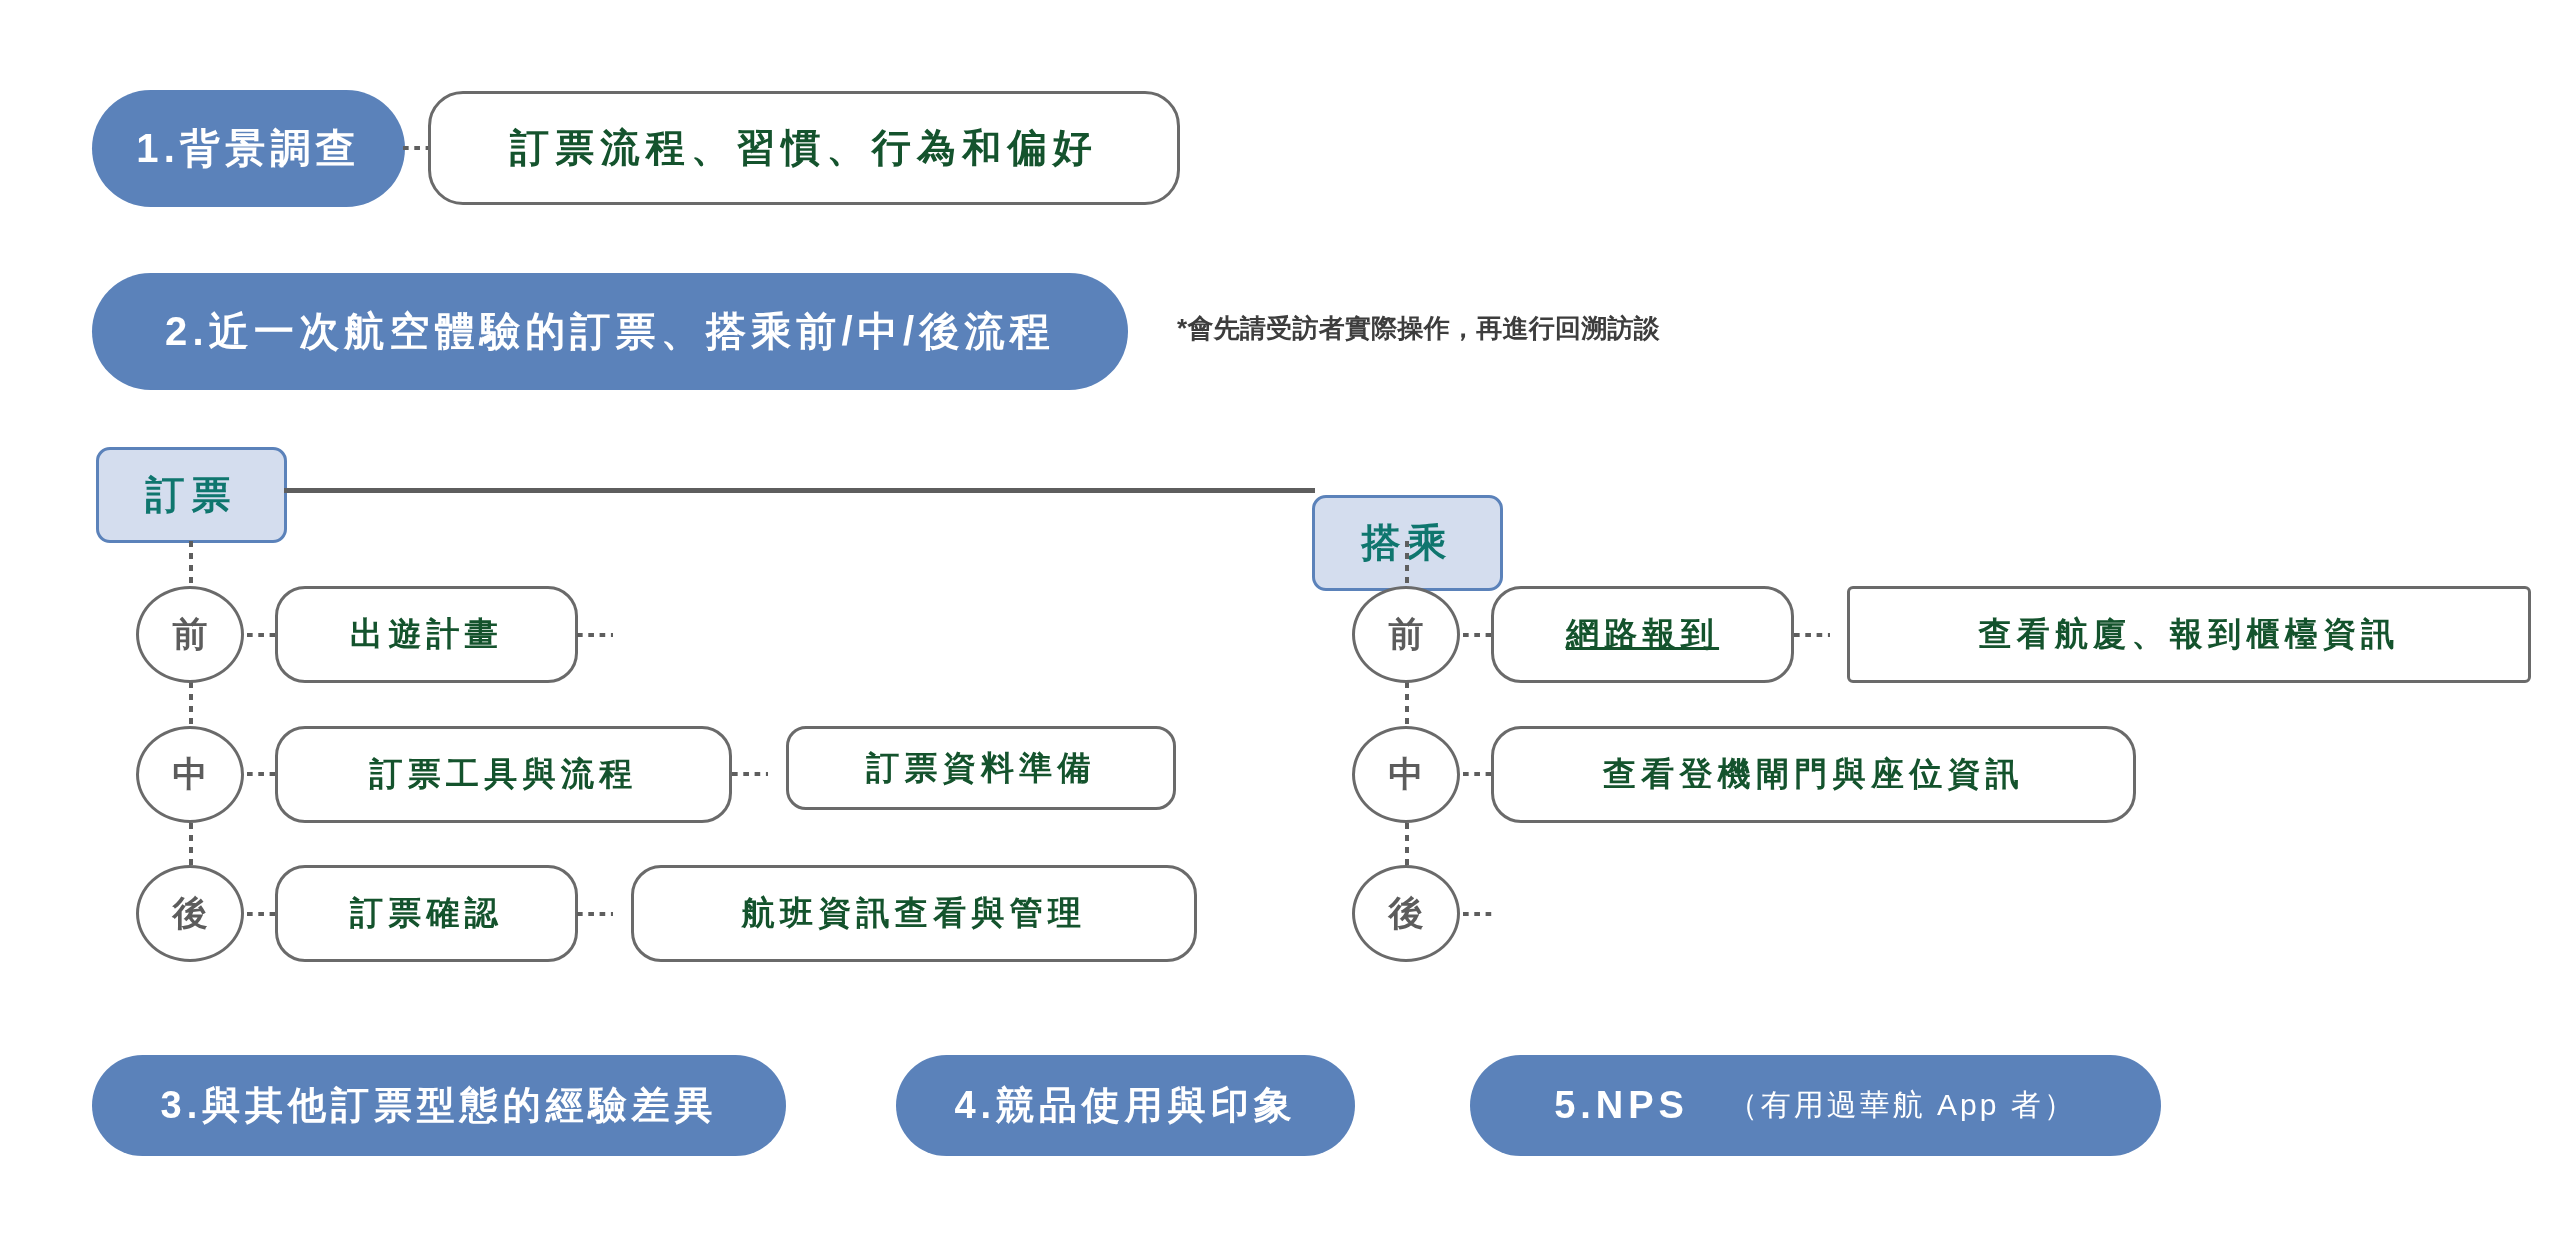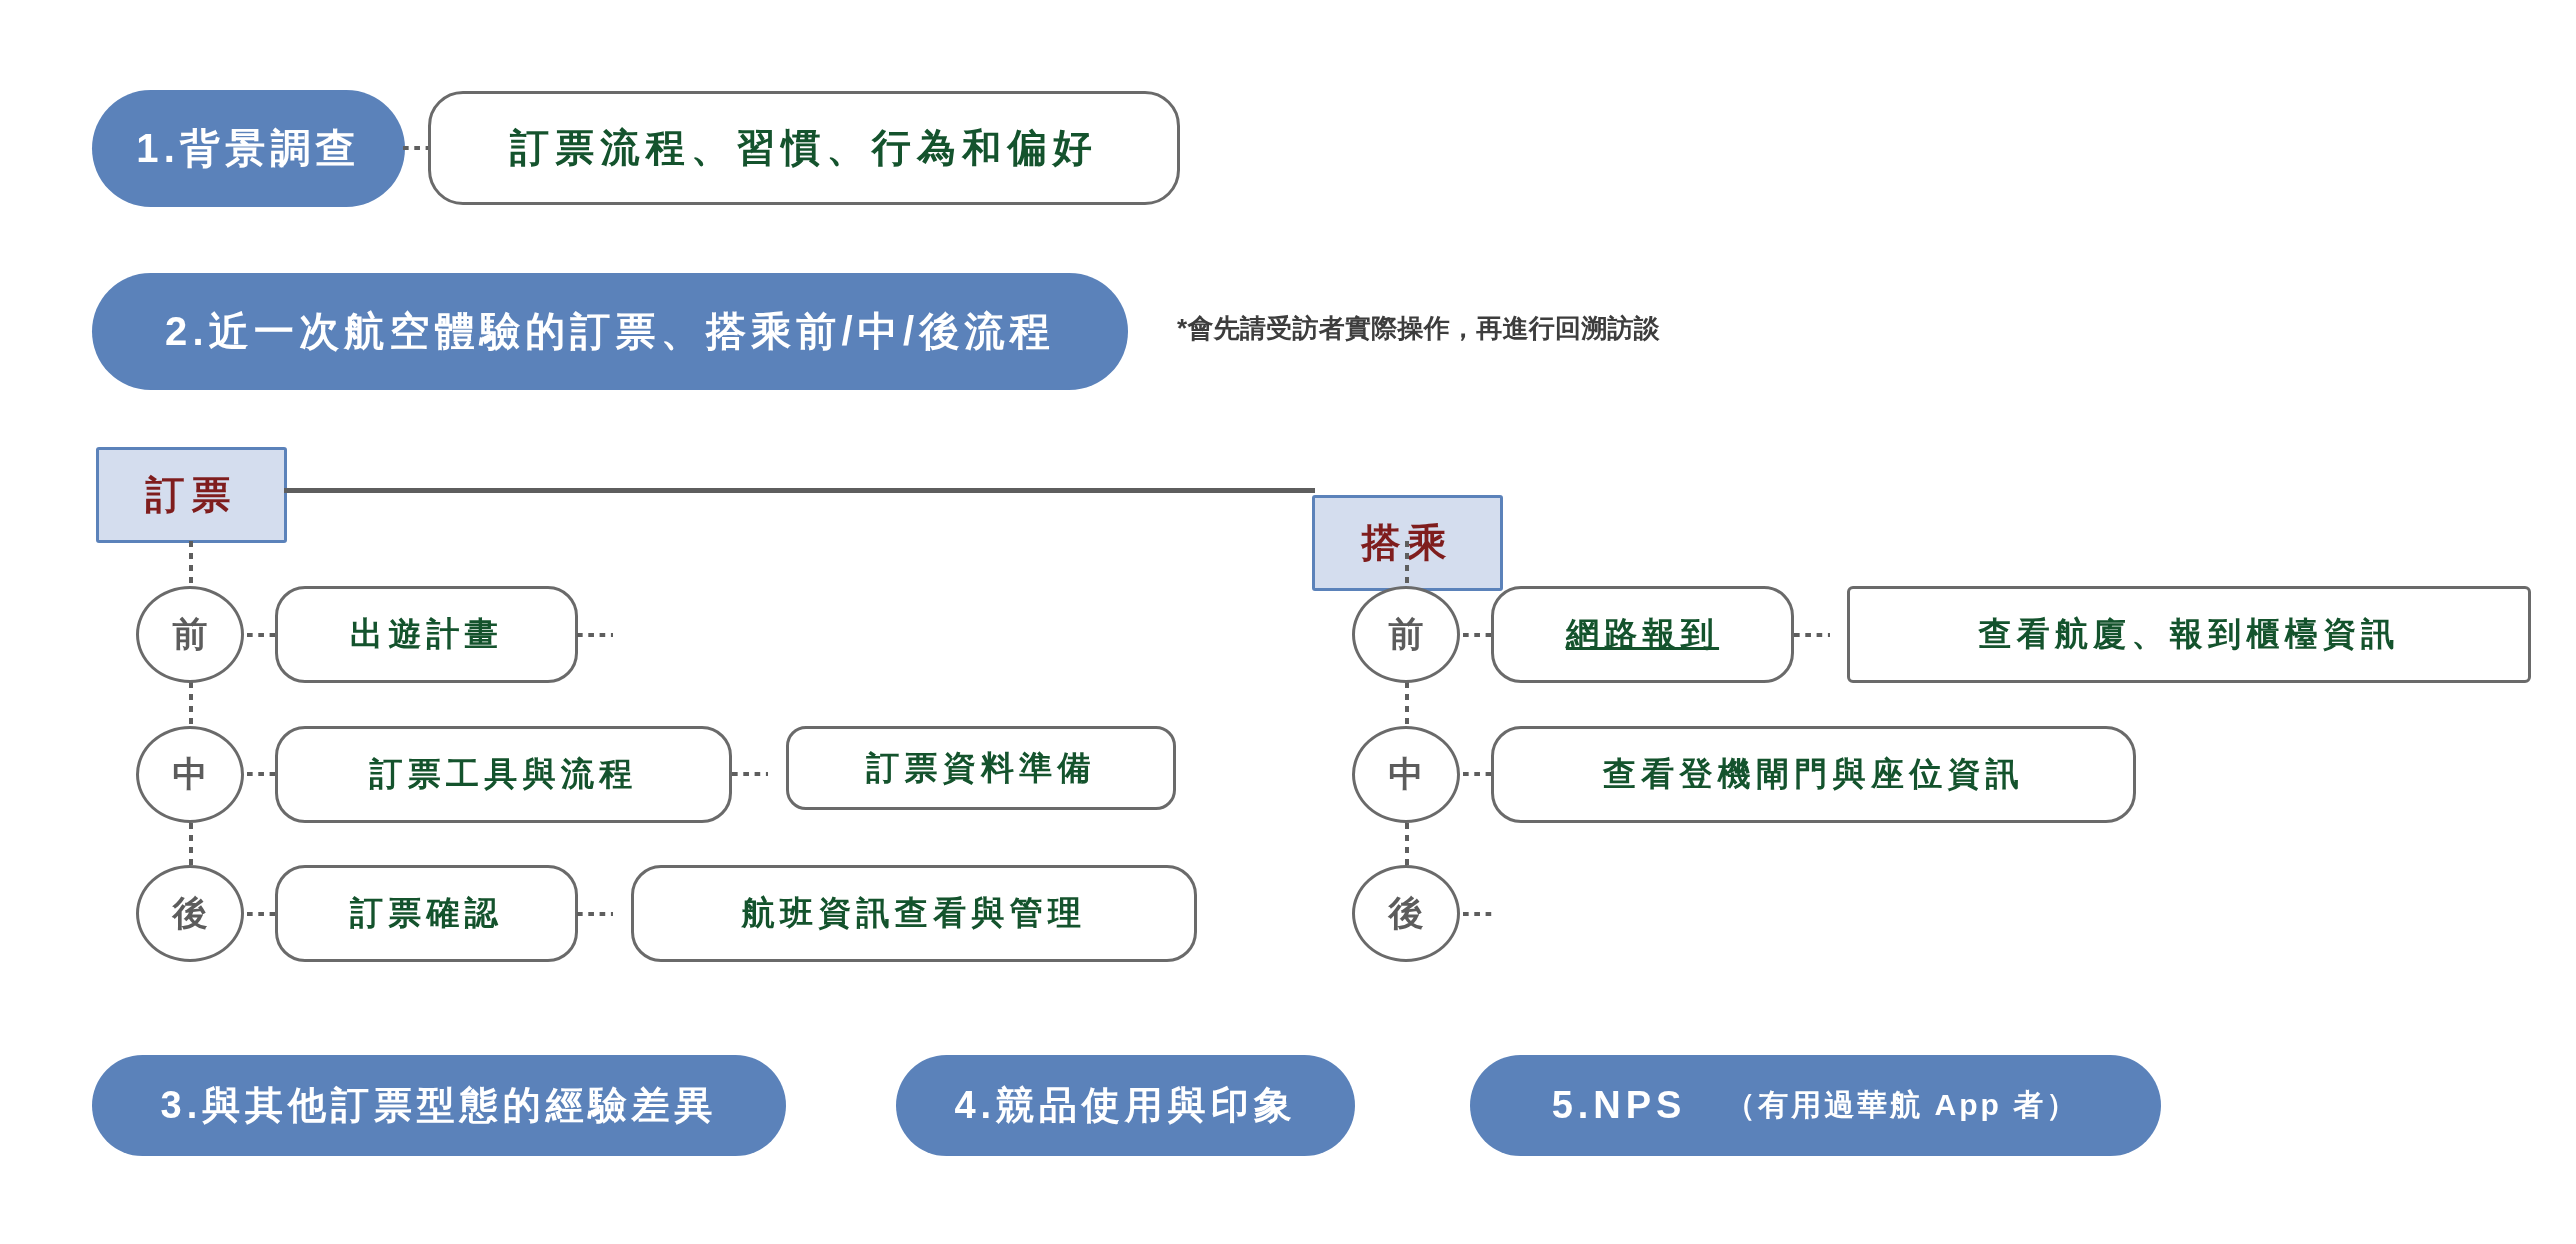"訂票" .stage-pill { border-radius: 3px -> 14px; color: #7f1d1d -> #0f766e }
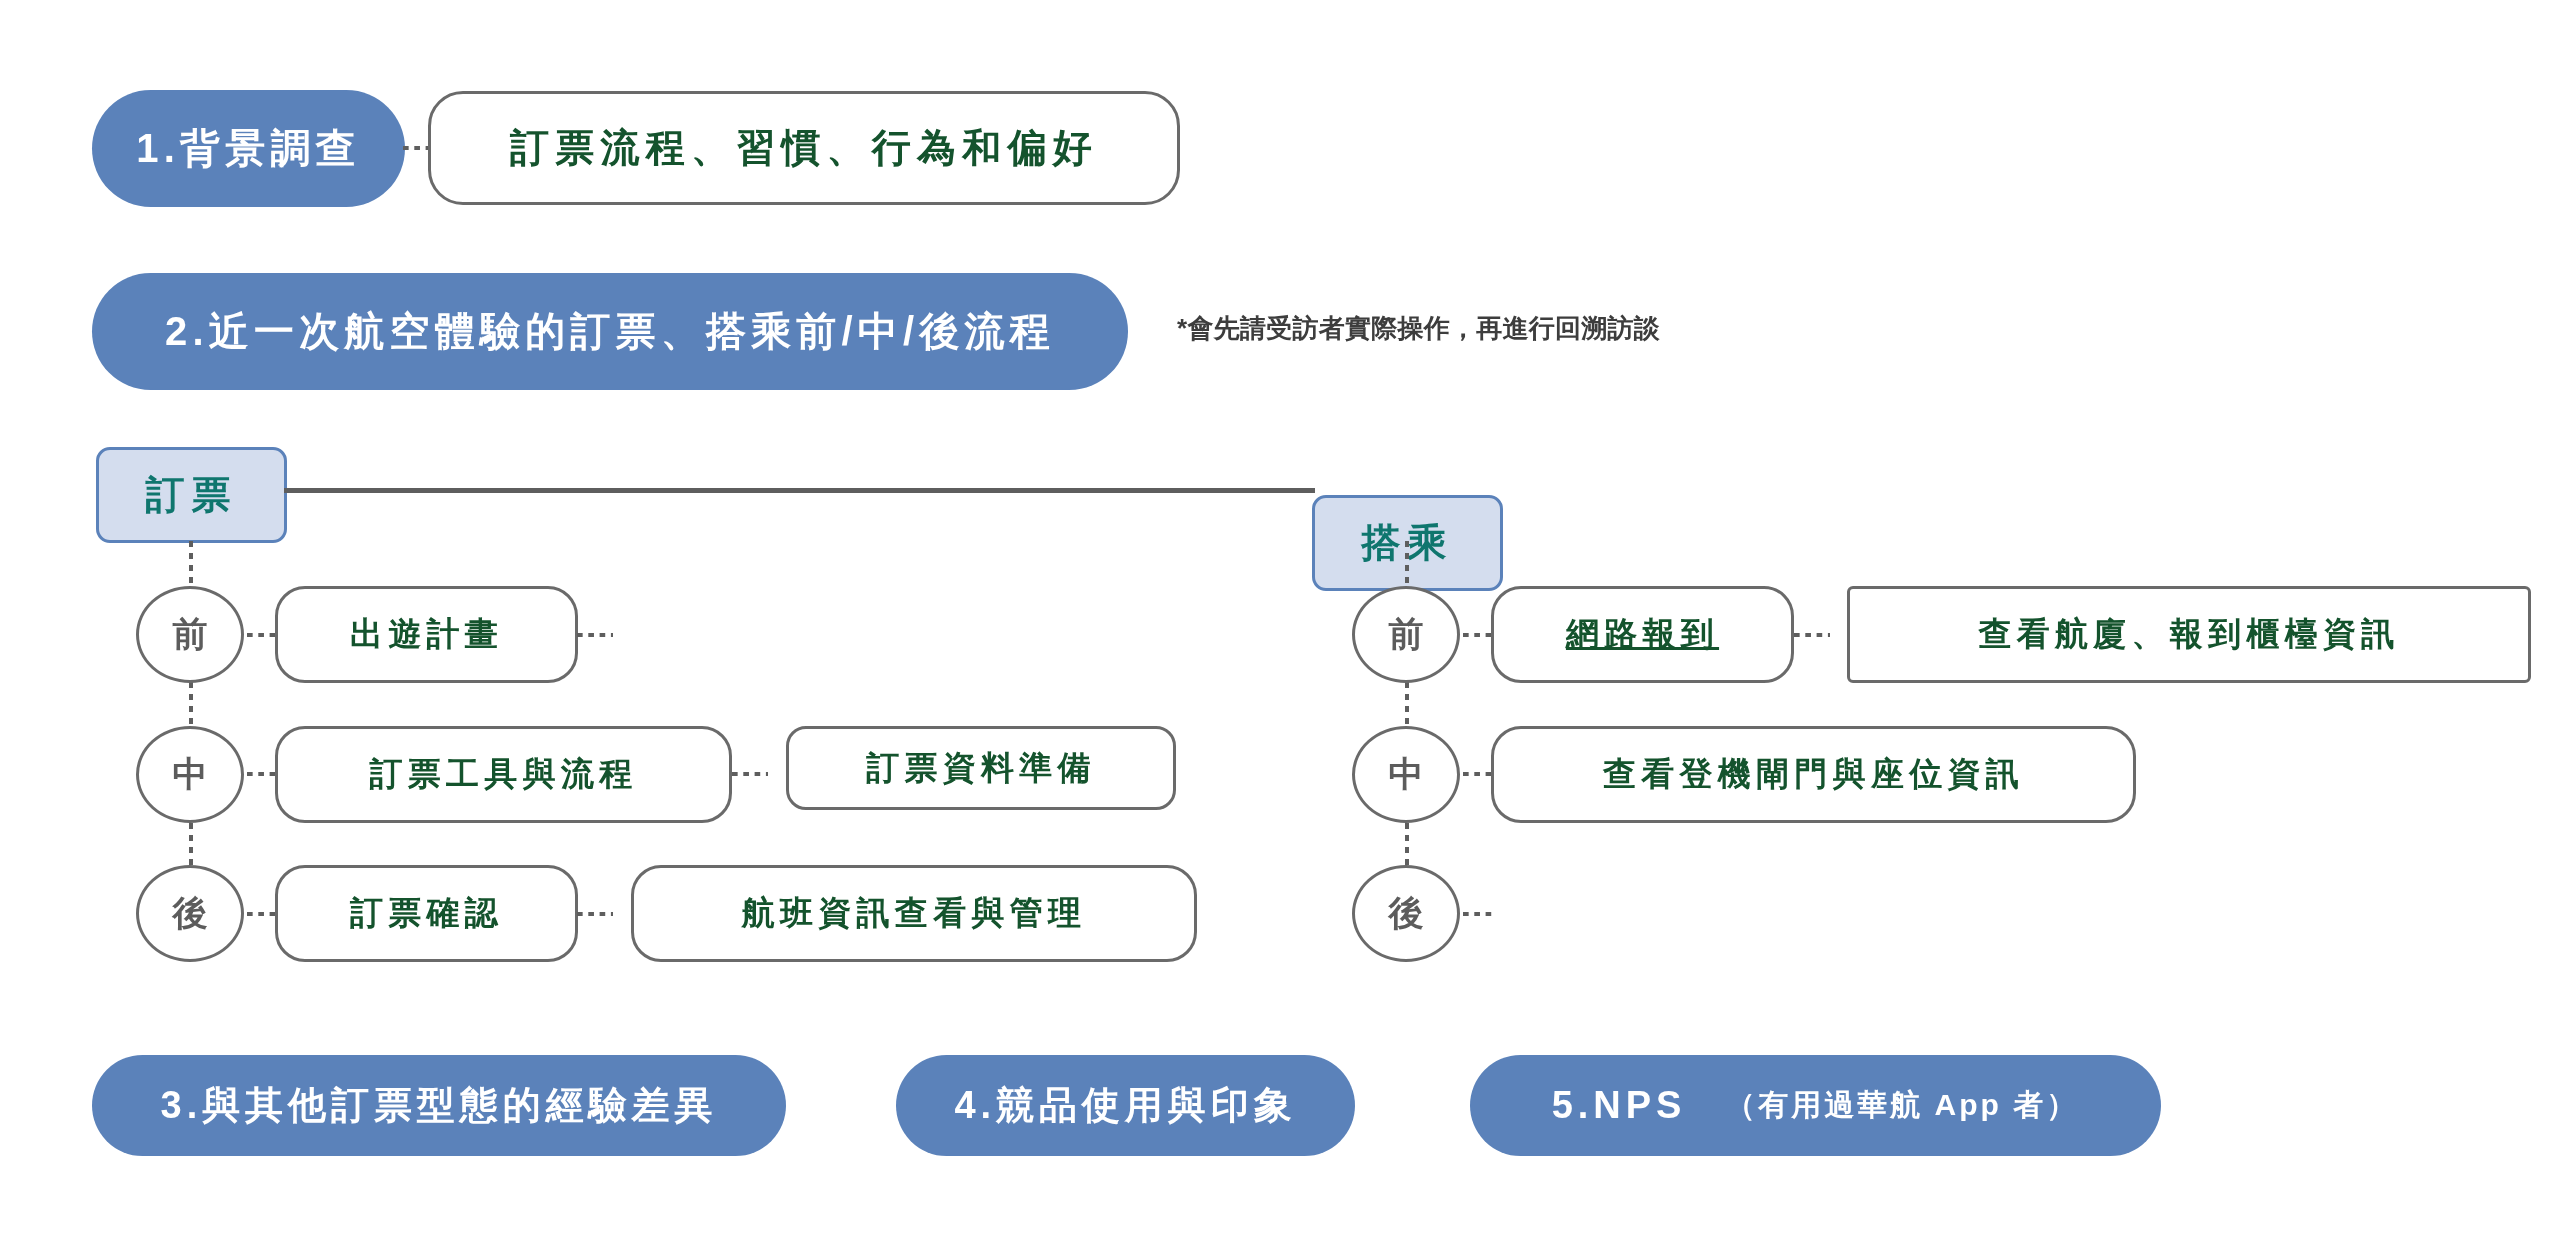"（有用過華航 App 者）" .pill .sub { font-weight: bold -> normal }
